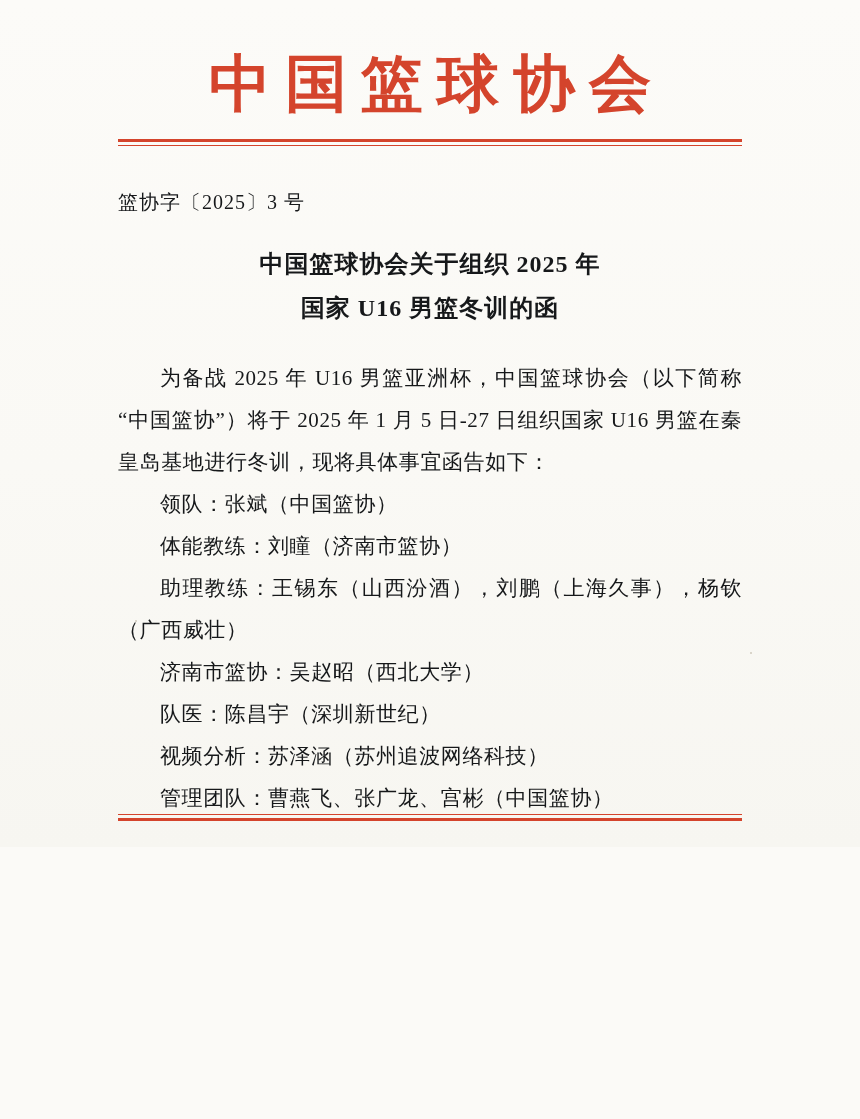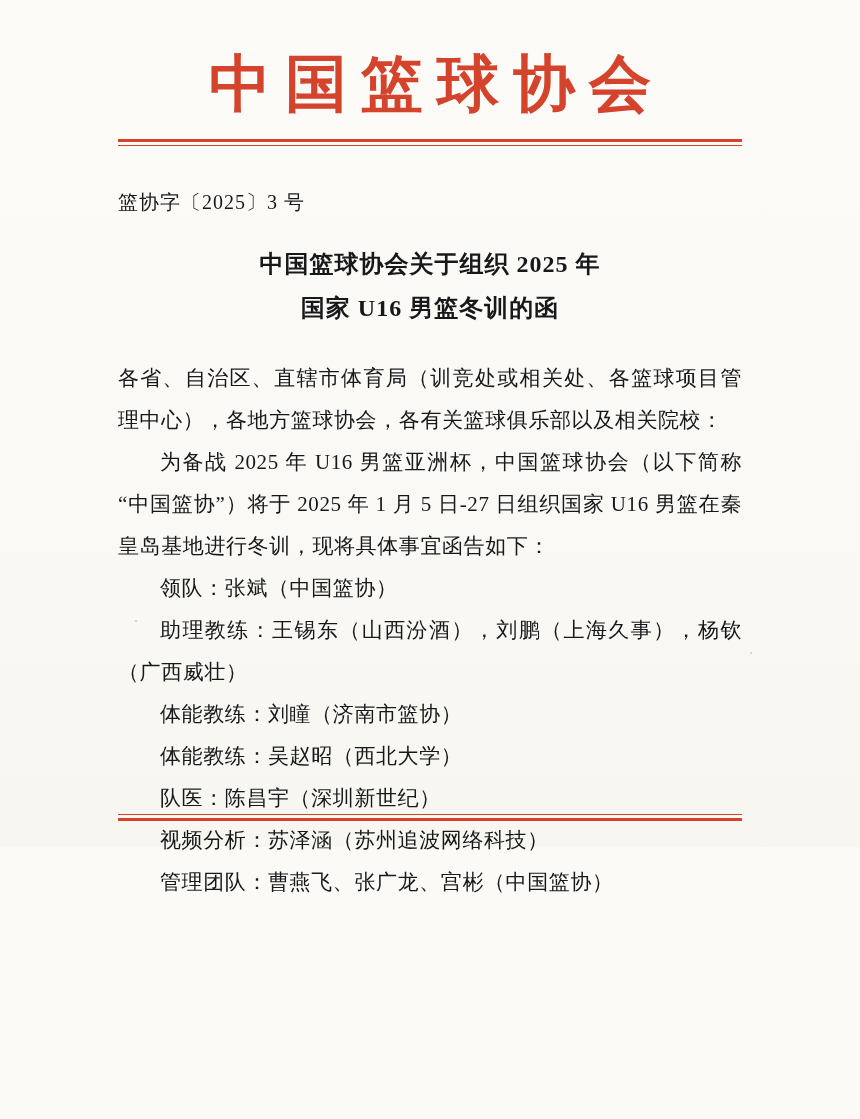"各省、自治区、直辖市体育局（训竞处或相关处、各篮球项目管理中心），各地方篮球协会" p.para { html: <p>各省、自治区、直辖市体育局（训竞处或相关处、各篮球项目管理中心），各地方篮球协会，各有关篮球俱乐部以及相关院校：</p> -> none }
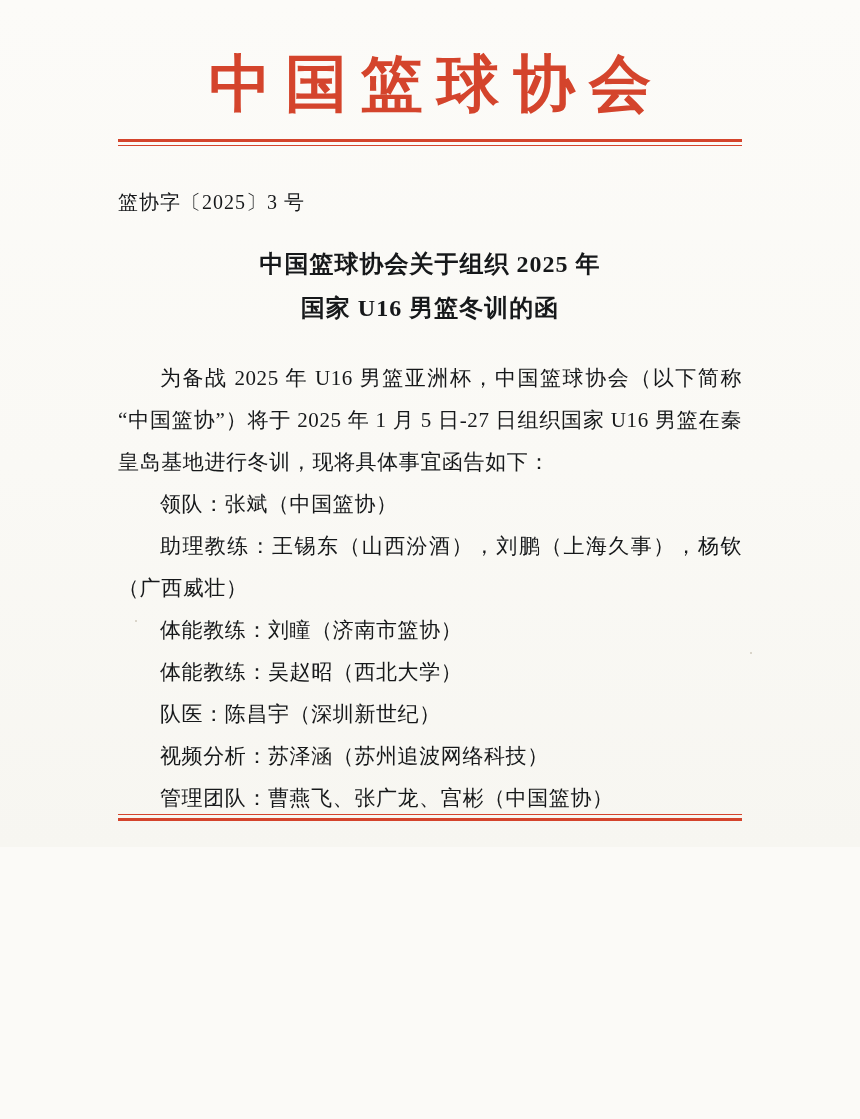"助理教练：王锡东（山西汾酒），刘鹏（上海久事），杨钦（广西威壮）" p.para { order: before "体能教练：刘瞳（济南市篮协）" -> after "体能教练：刘瞳（济南市篮协）" }
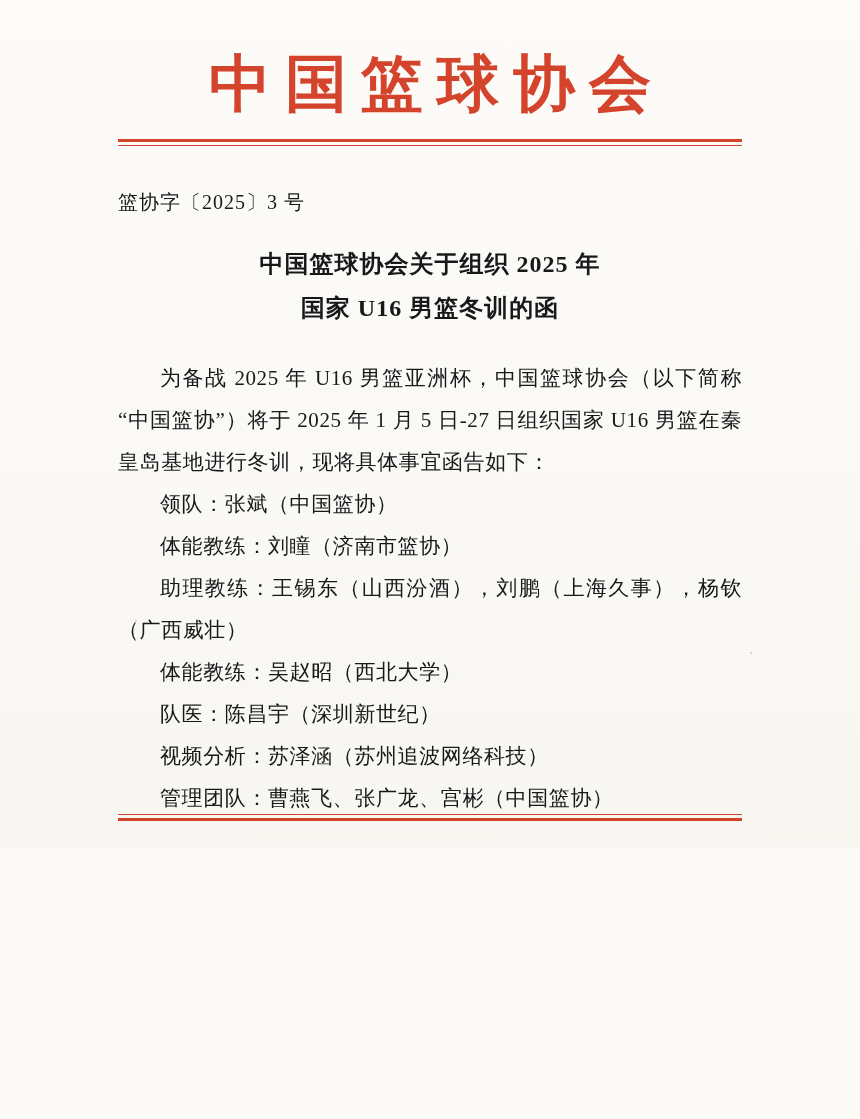"体能教练：吴赵昭（西北大学）" p.para { text: 体能教练 -> 济南市篮协 }
